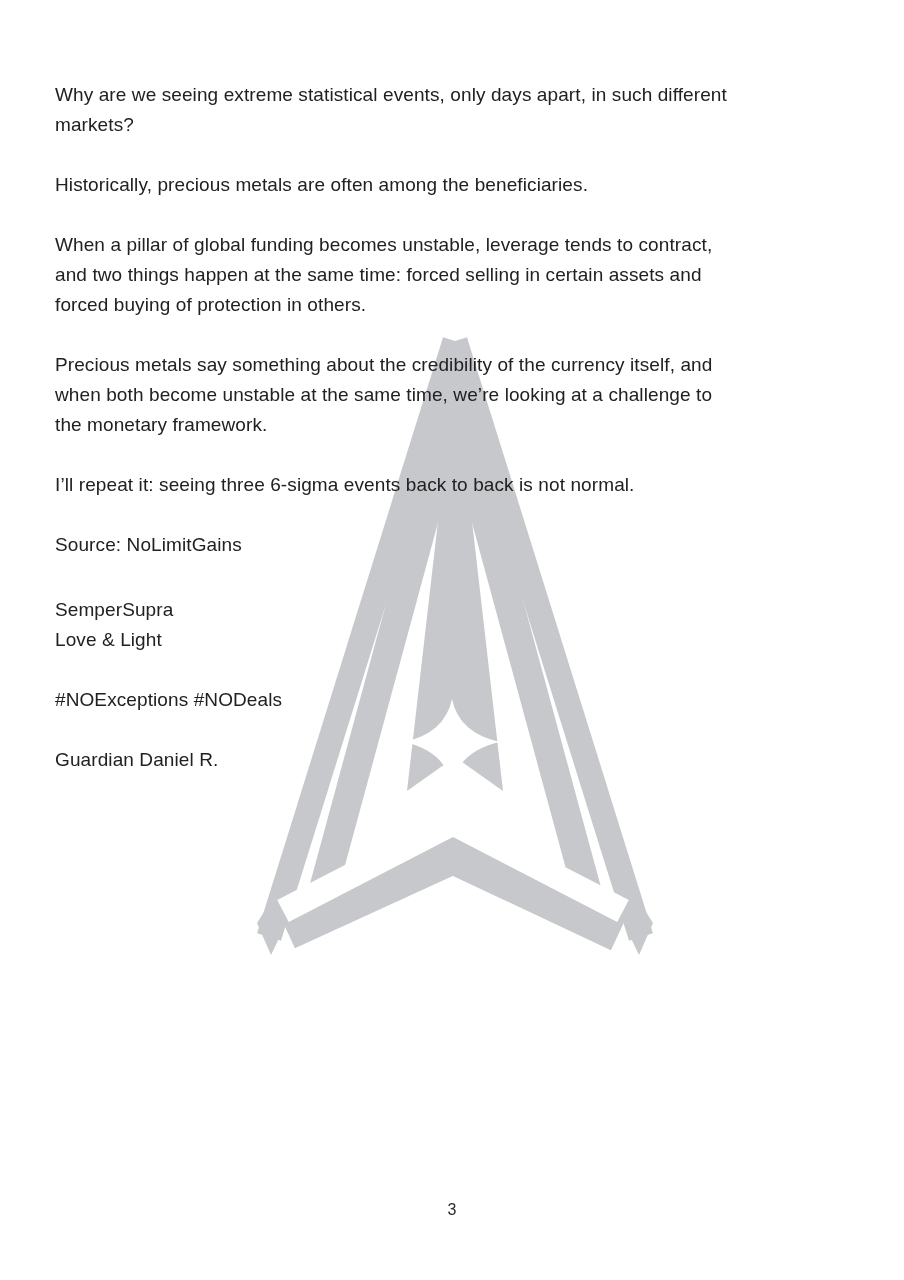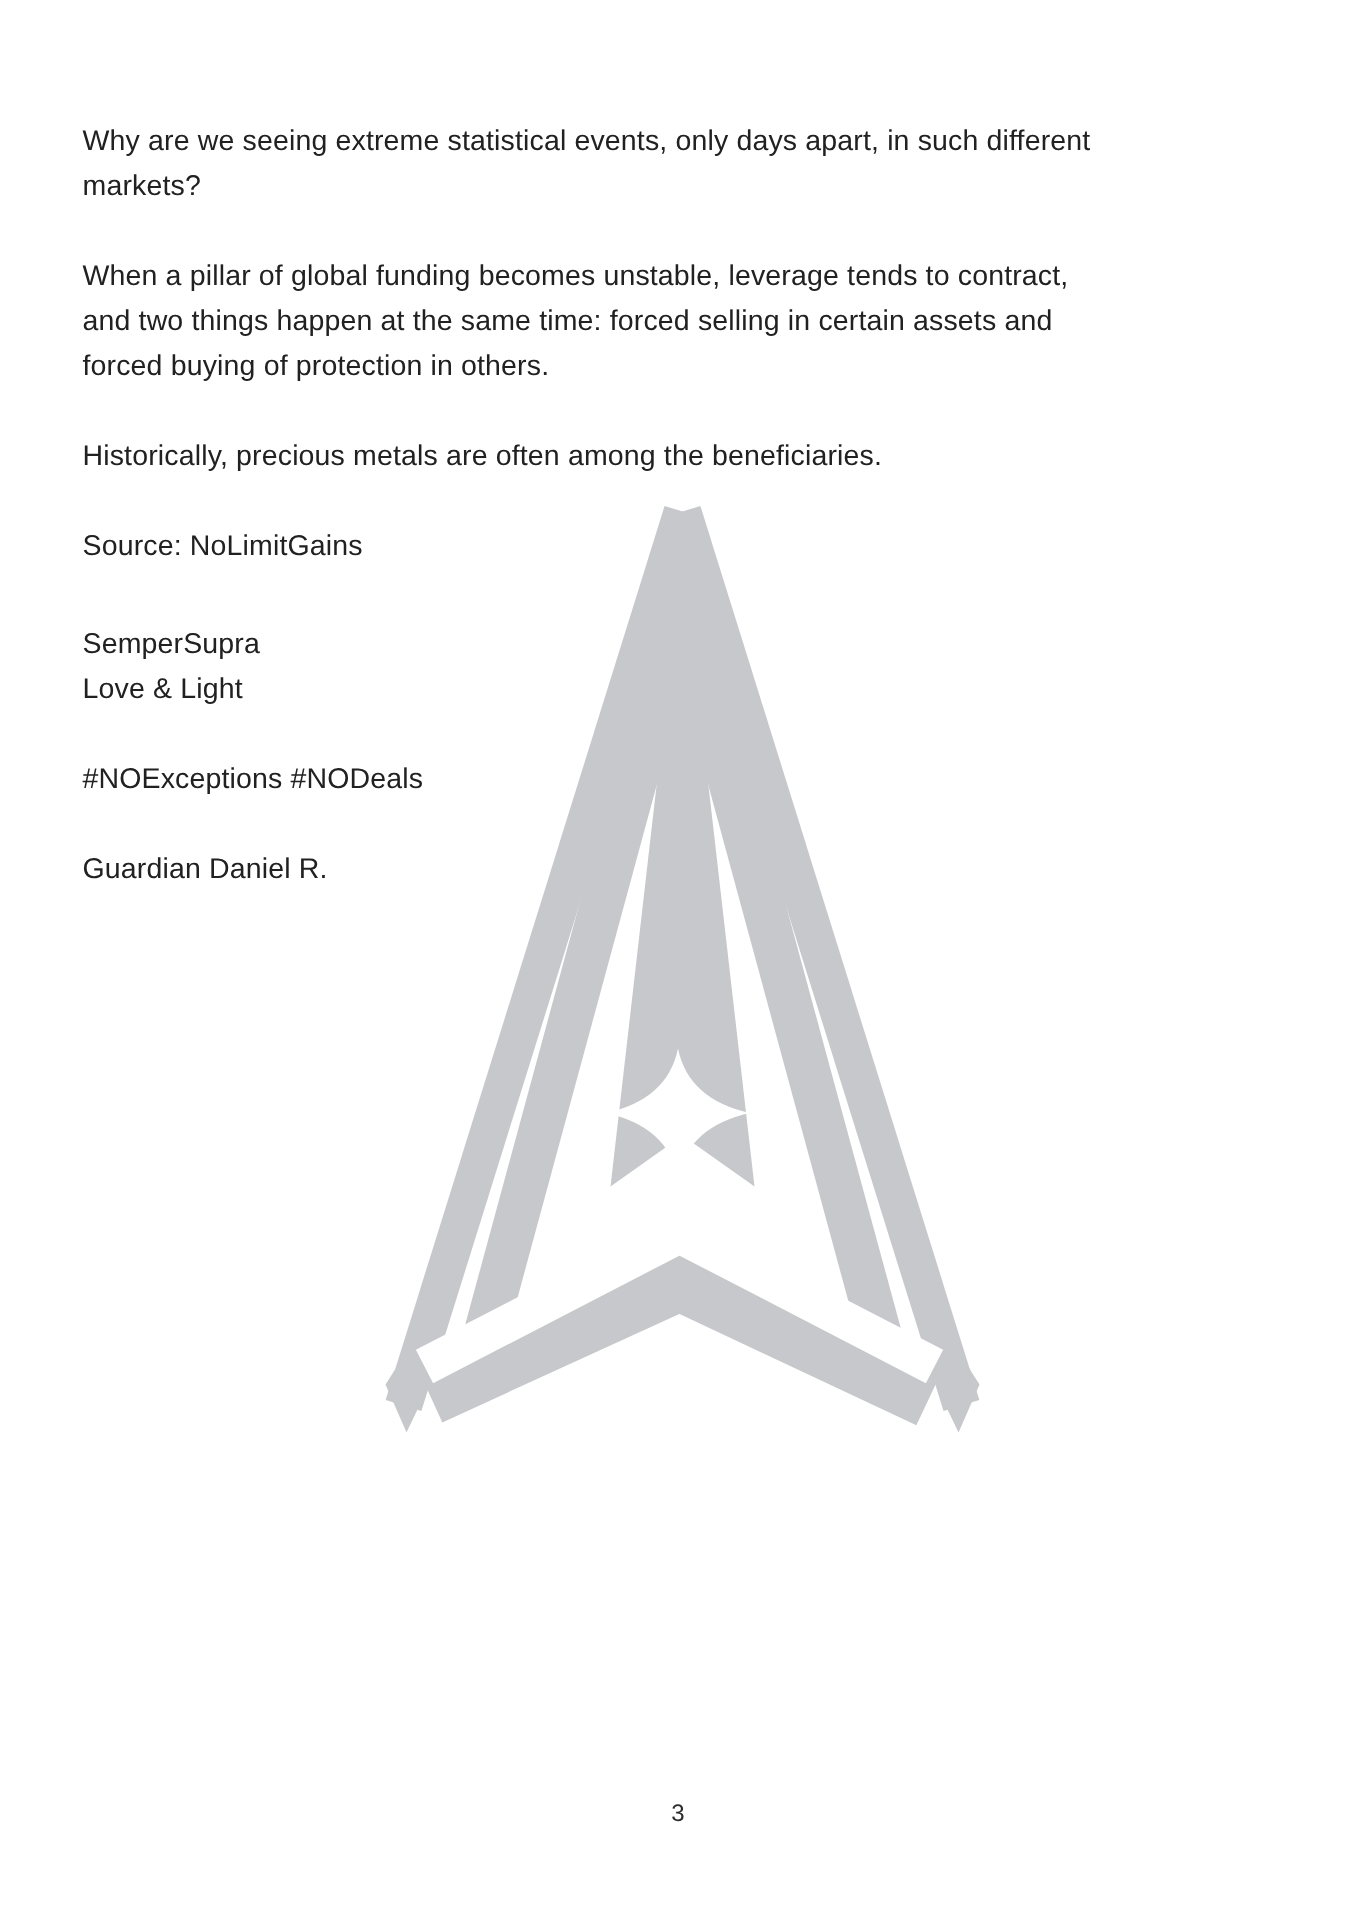"When a pillar of global" p { order: before "Historically, precious metals are often" -> after "Historically, precious metals are often" }
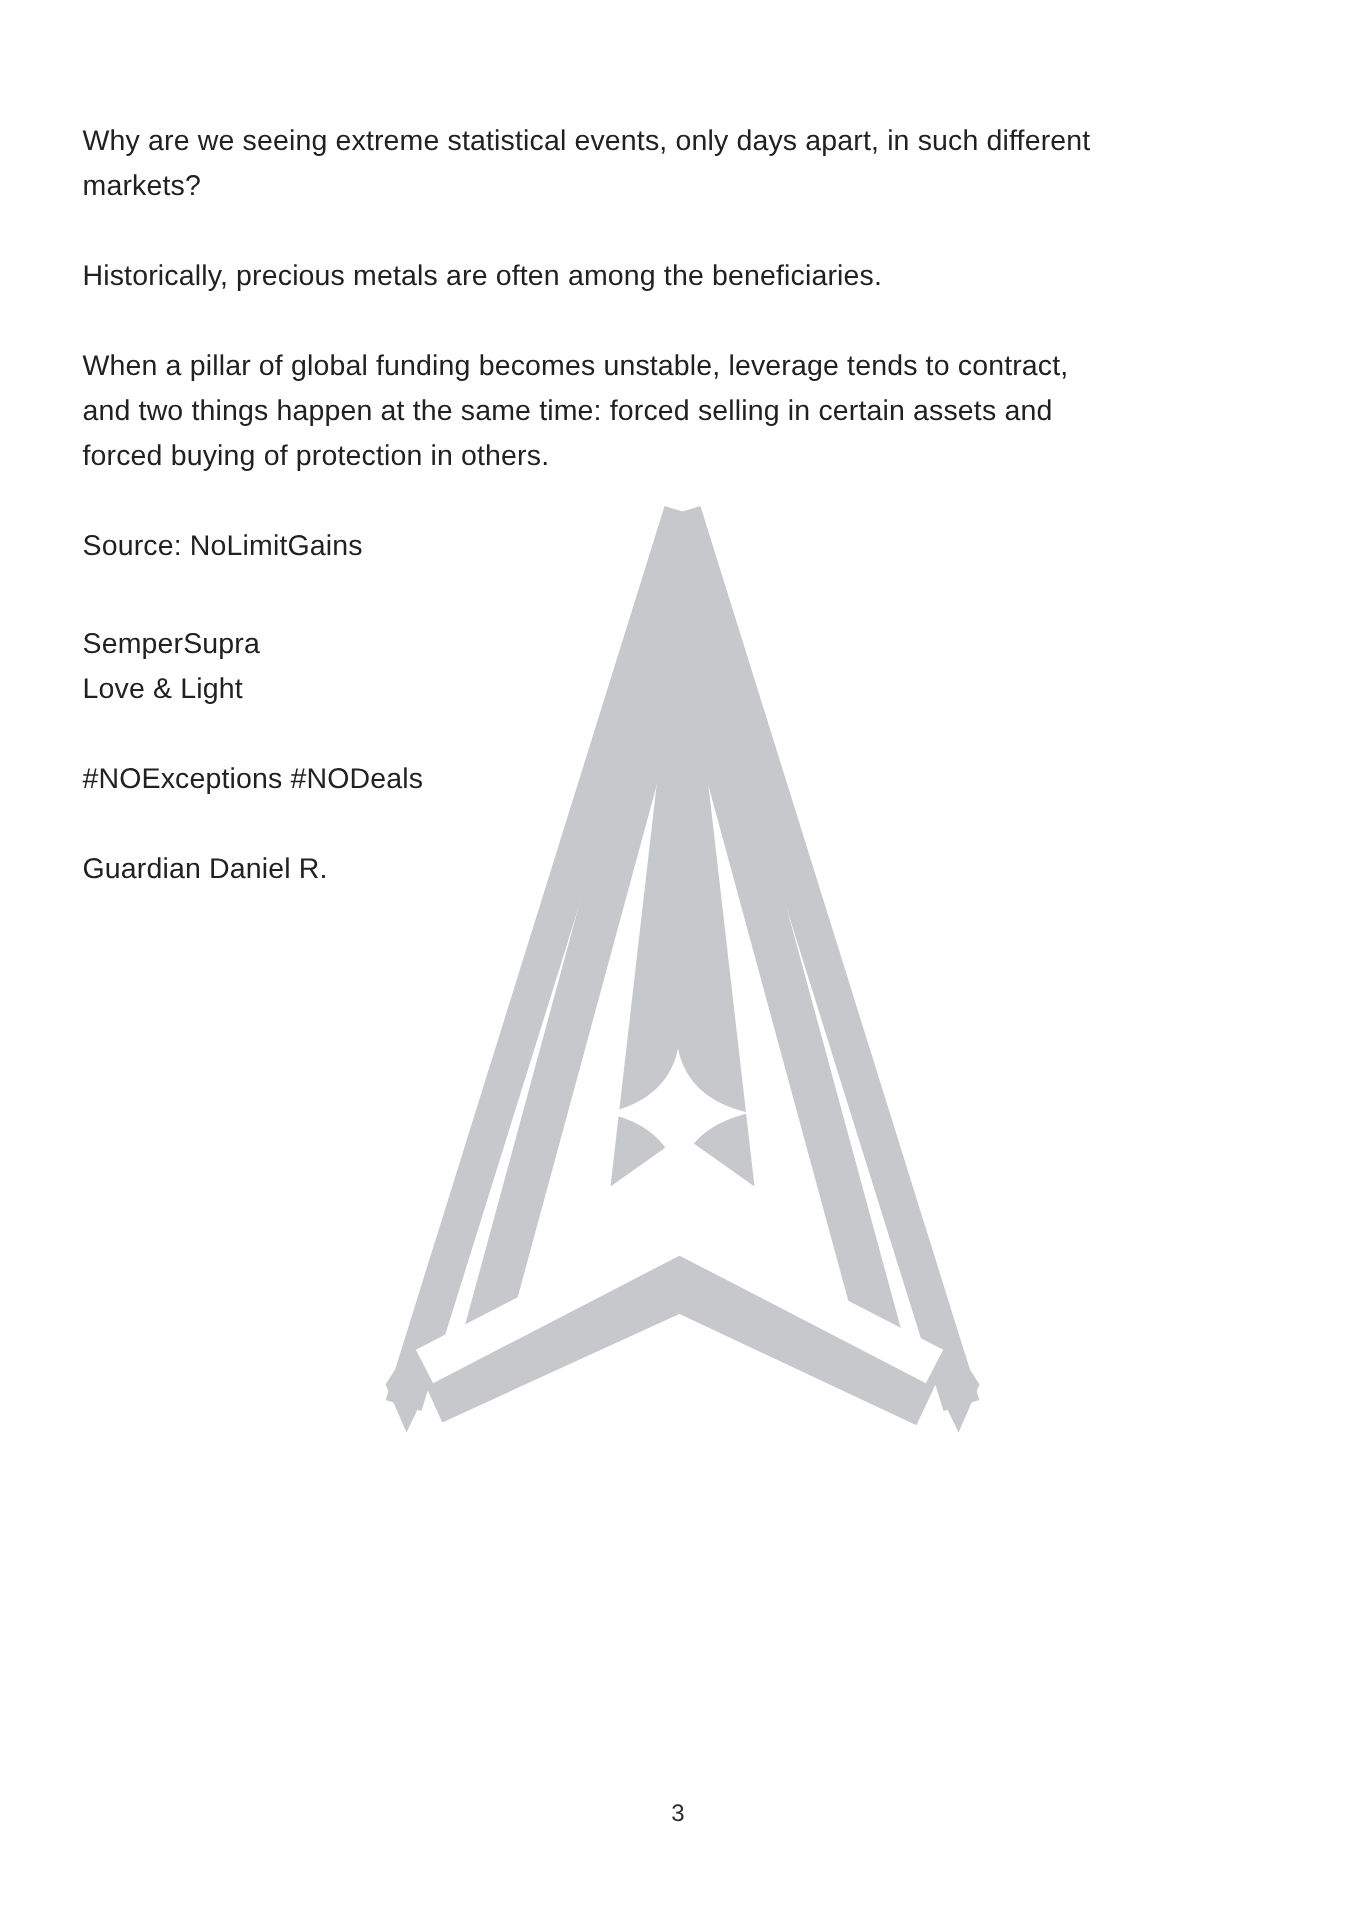"Precious metals say something about" p { html: none -> <p>Precious metals say something about the credibility of the currency itself, and when both become unstable at the same time, we’re looking at a challenge to the monetary framework.</p> }
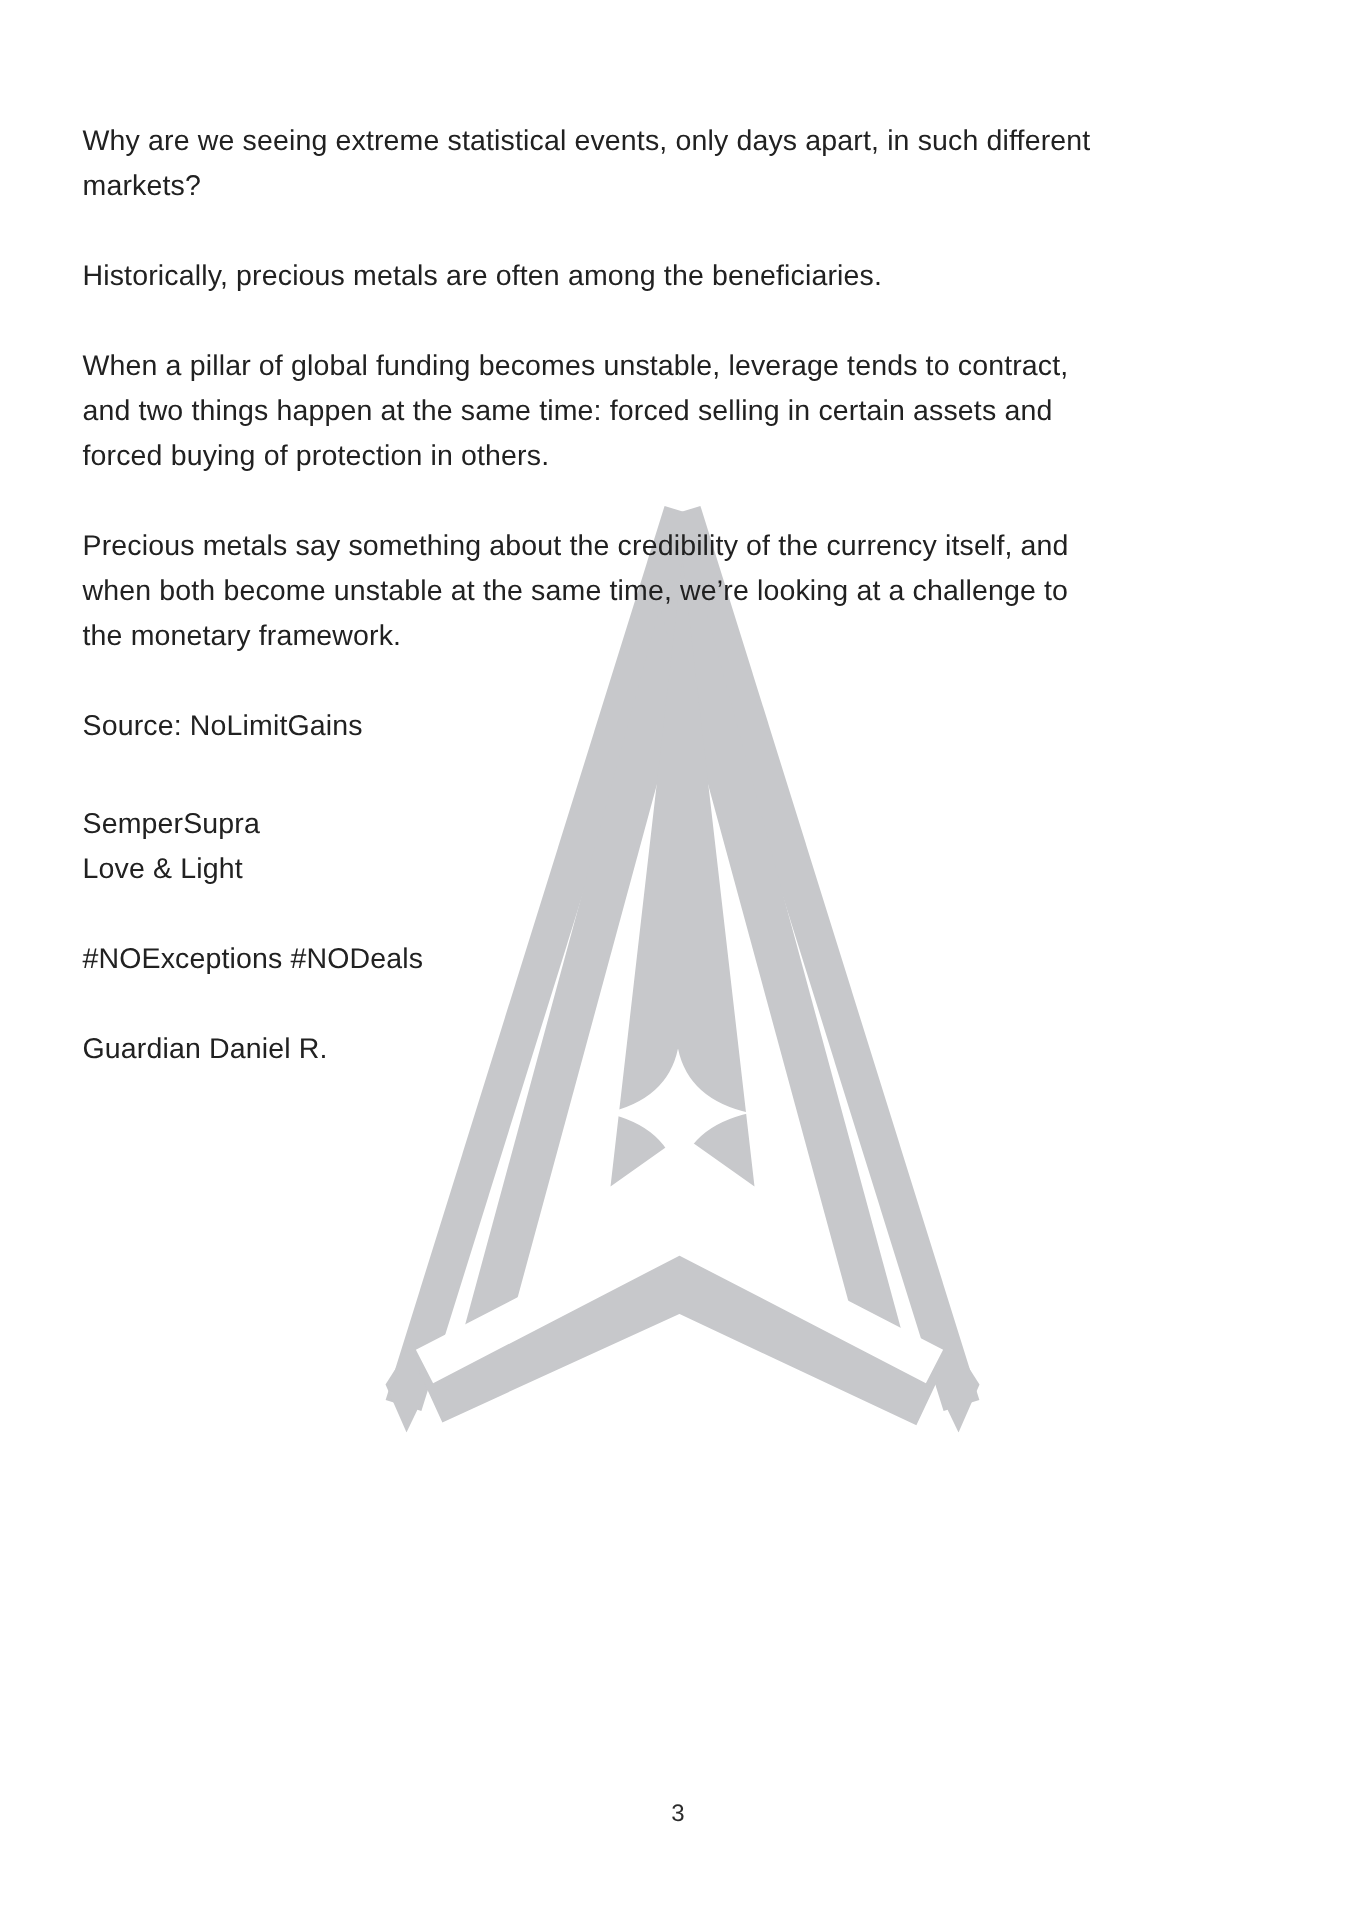"I’ll repeat it: seeing three" p { html: none -> <p>I’ll repeat it: seeing three 6-sigma events back to back is not normal.</p> }
